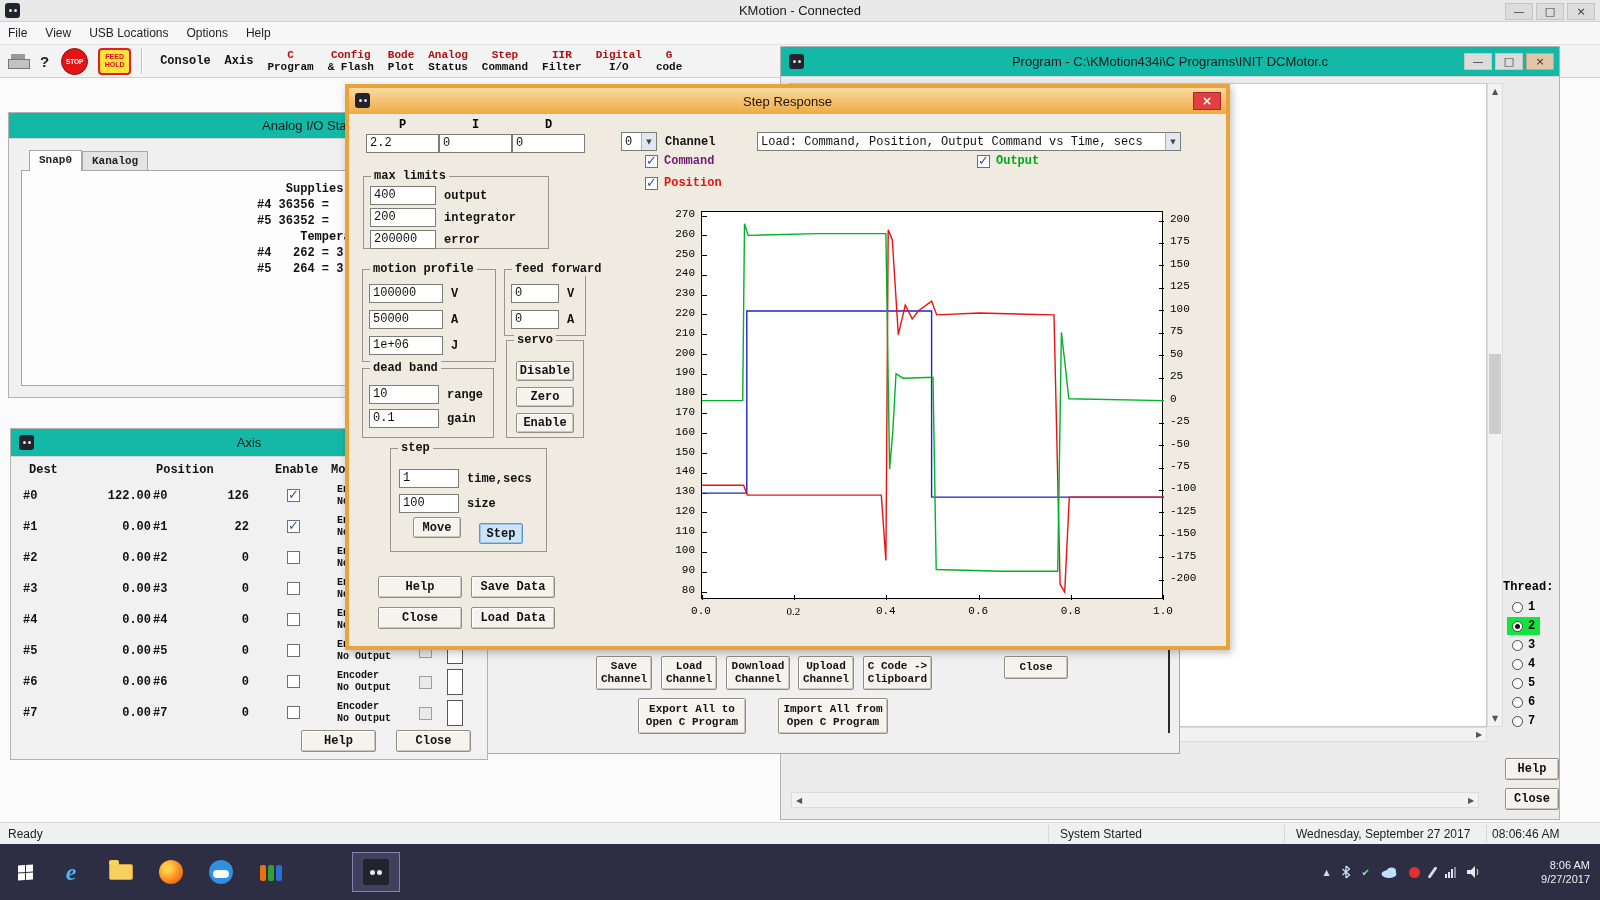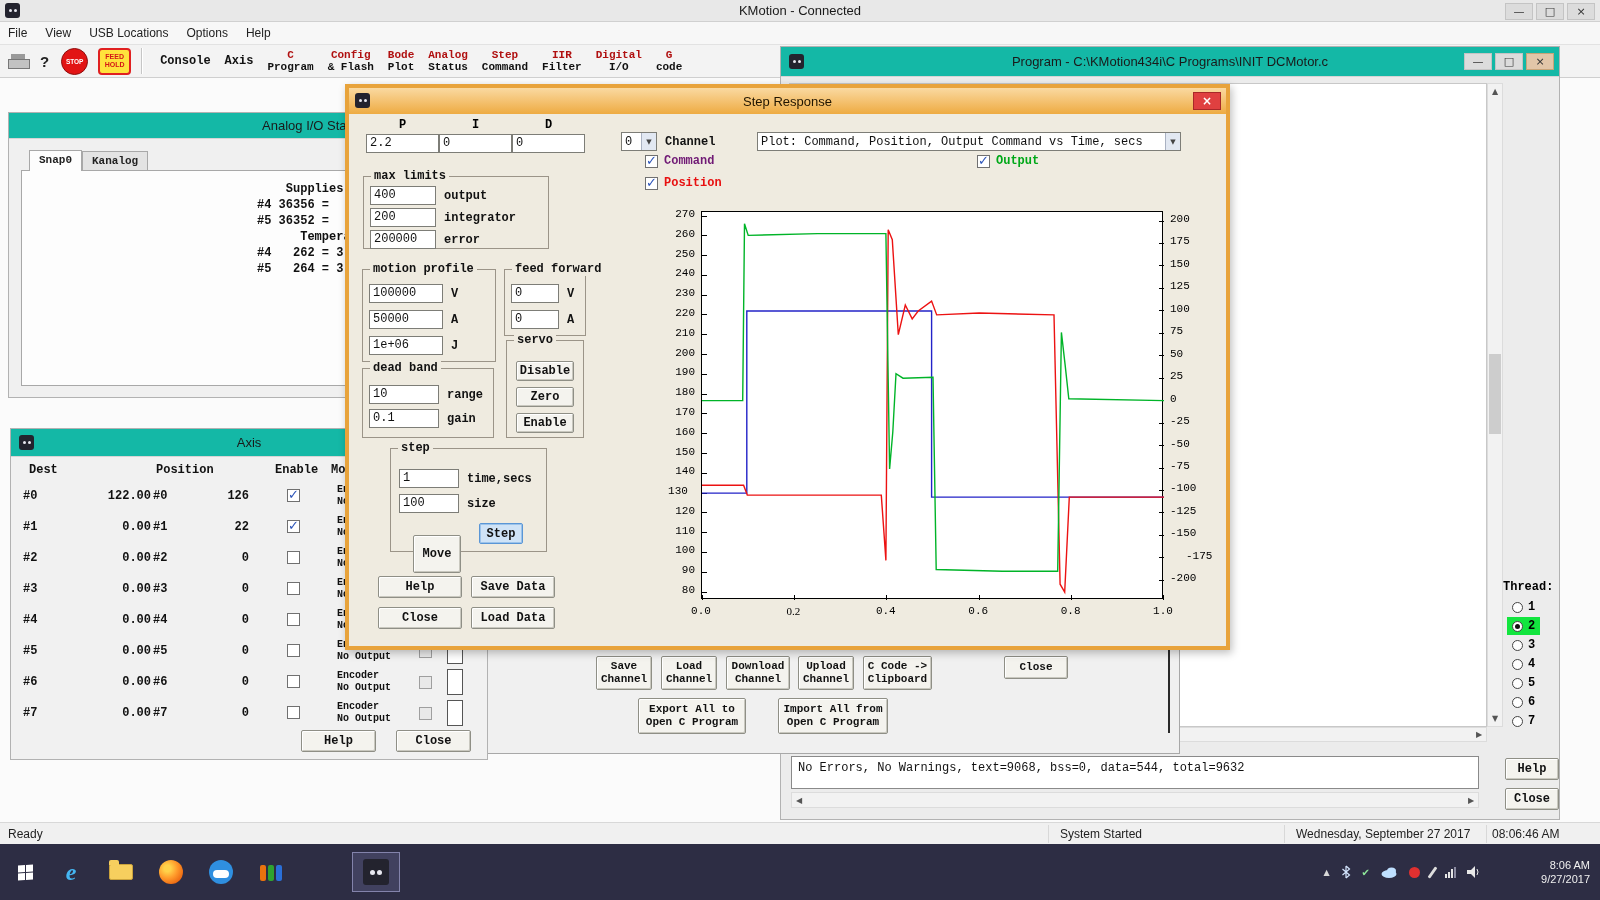"Plot: Command, Position, Output Command" span.cv { text: Plot -> Load }
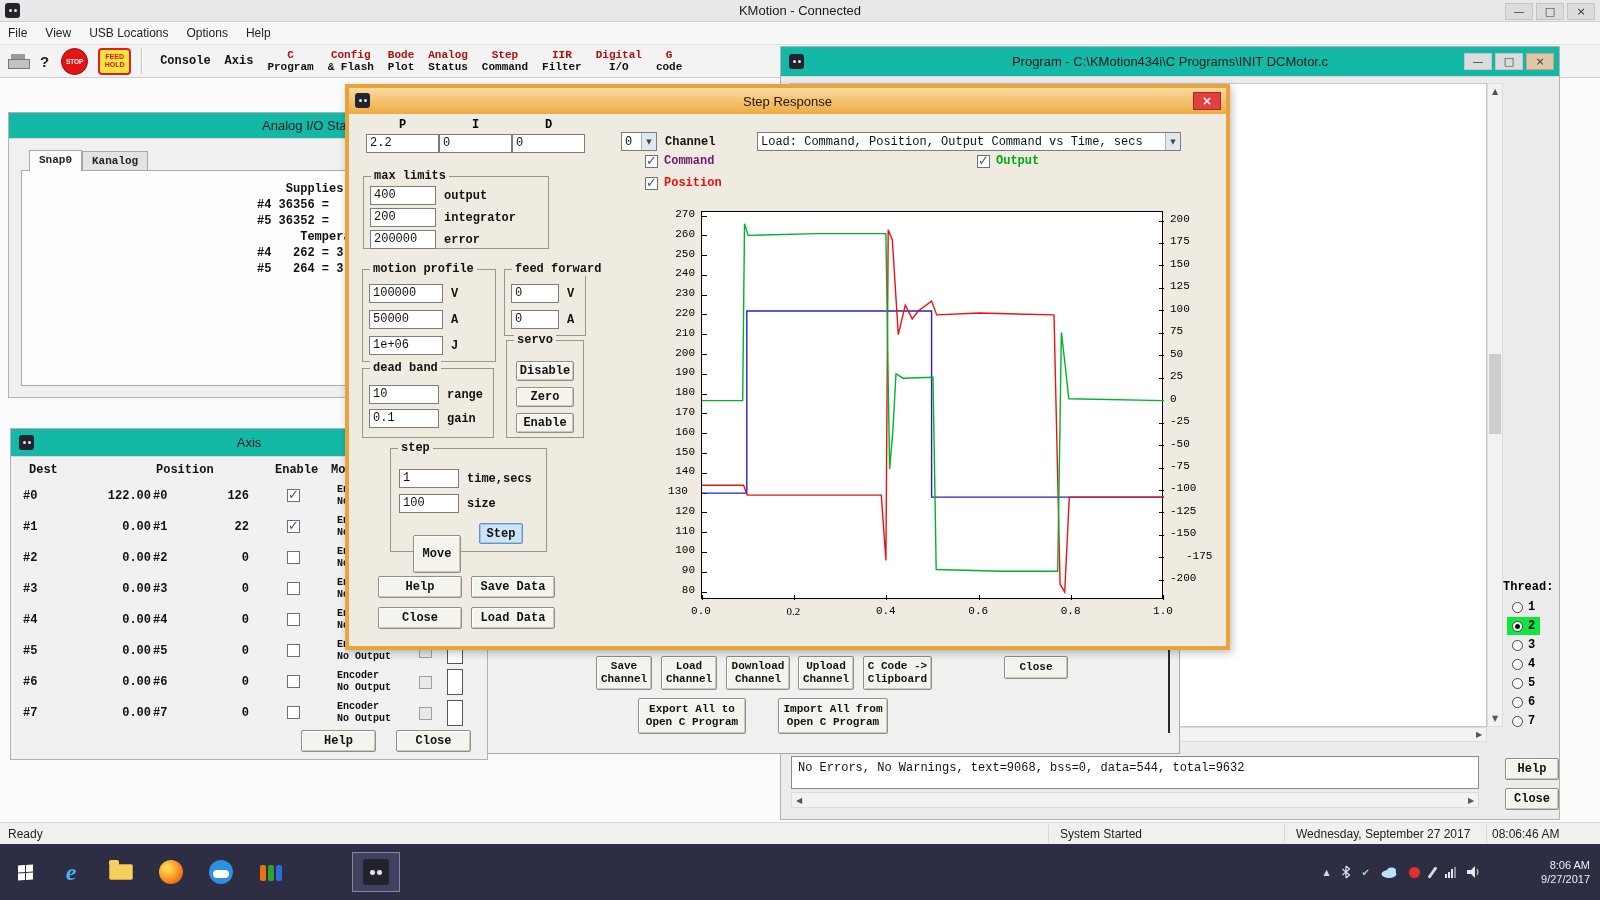"130" div.tkL { text-align: center -> none }
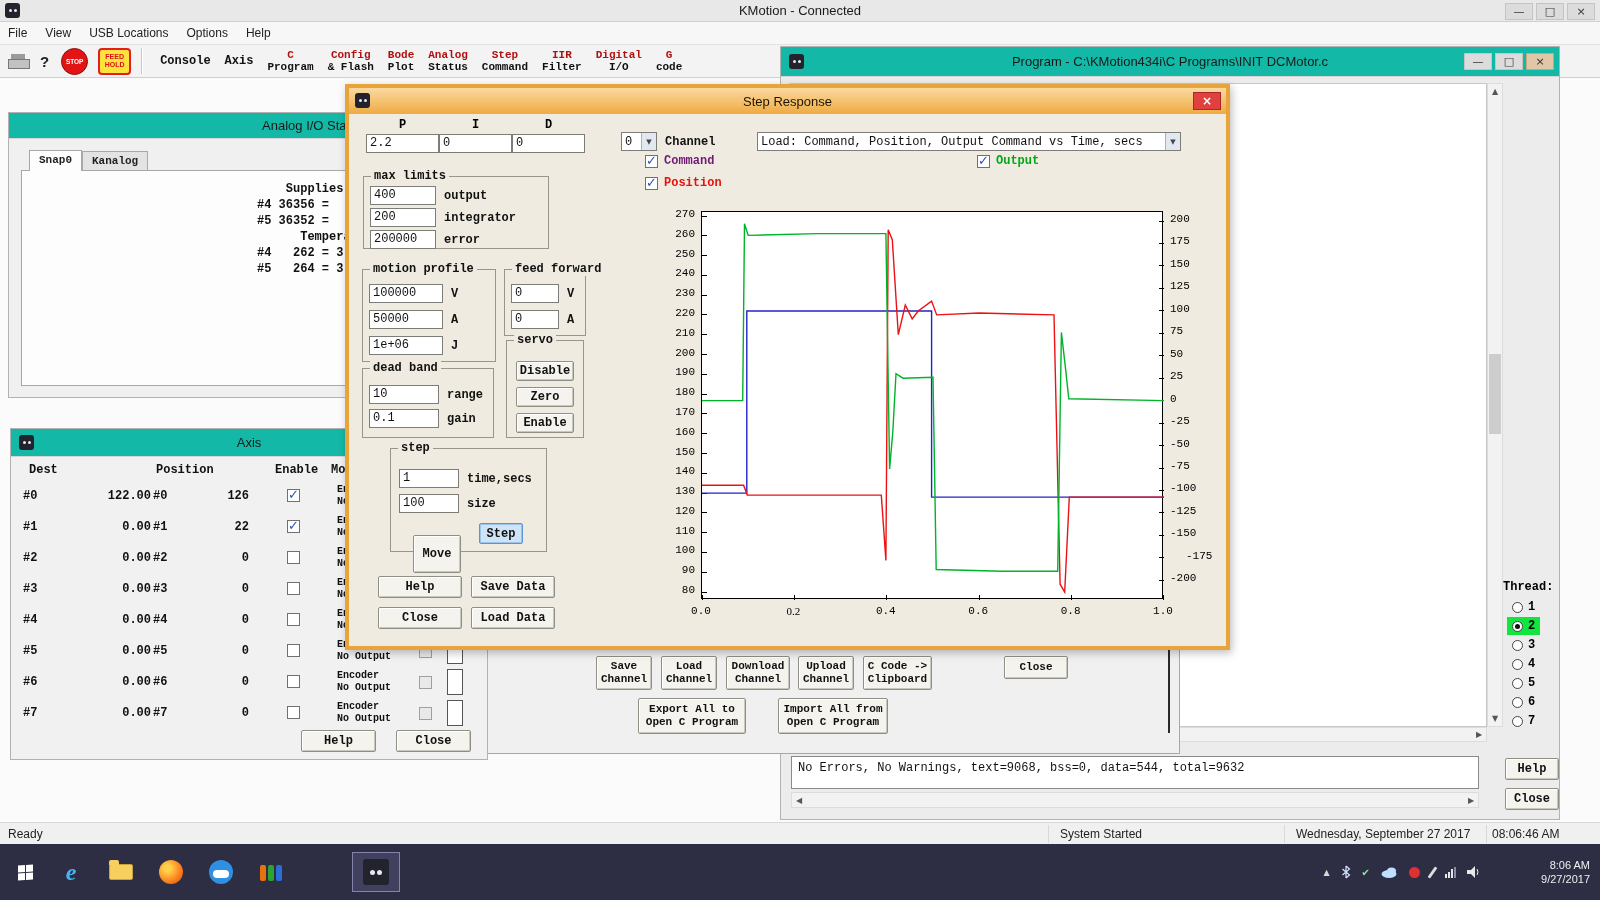"Move" div.btn { height: 38px -> 21px; top: 86px -> 68px }
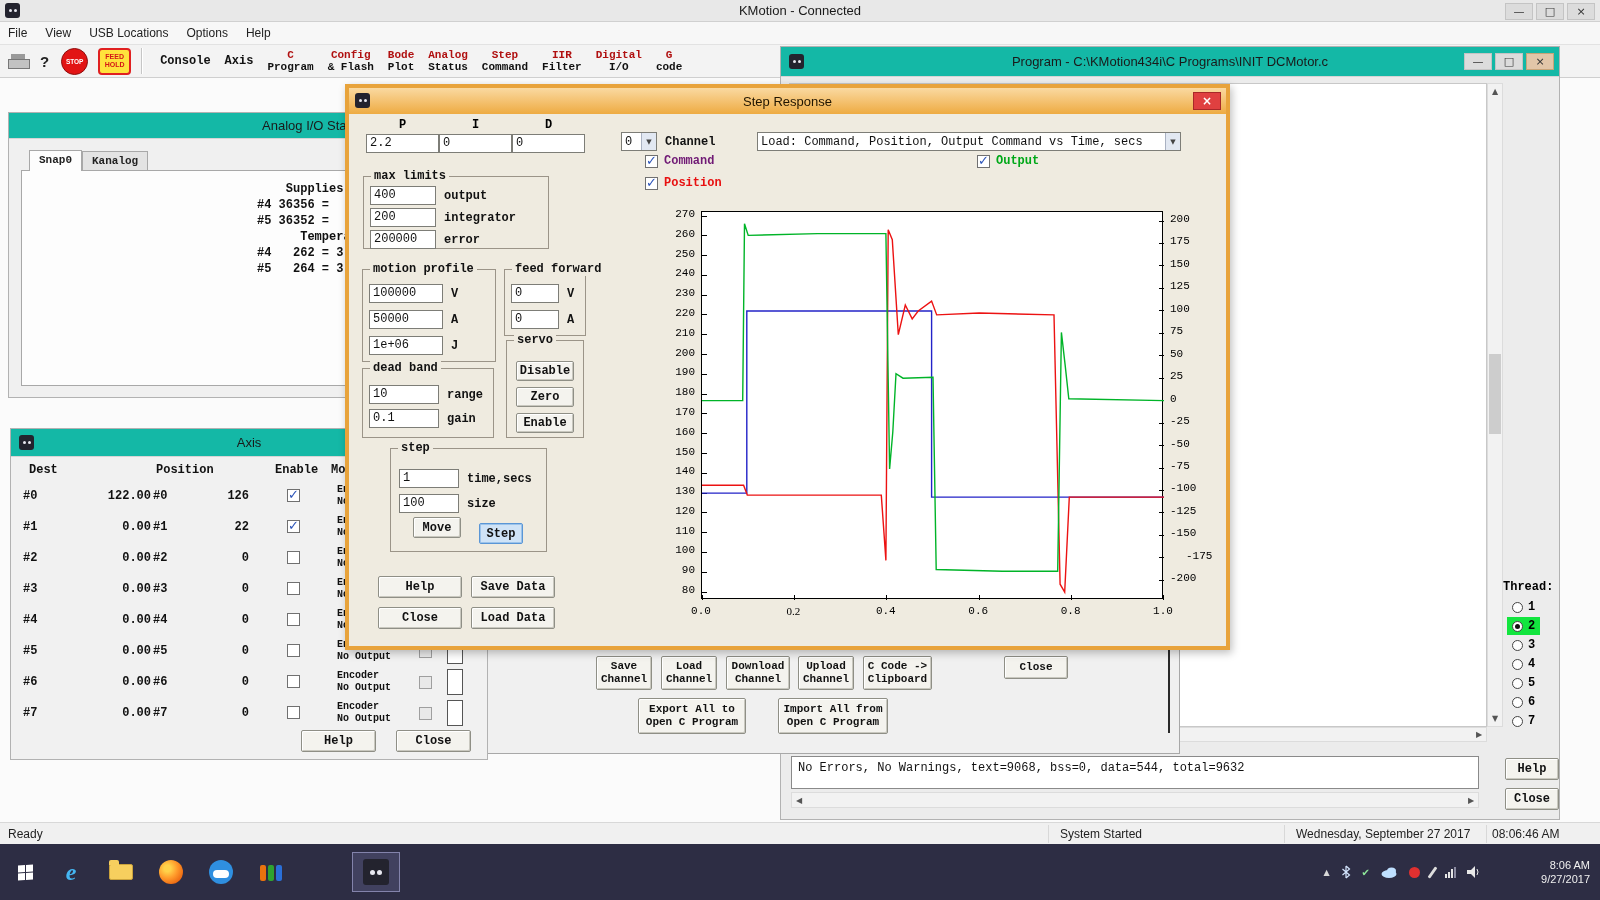"-175" div.tkR { margin-left: 16px -> none }
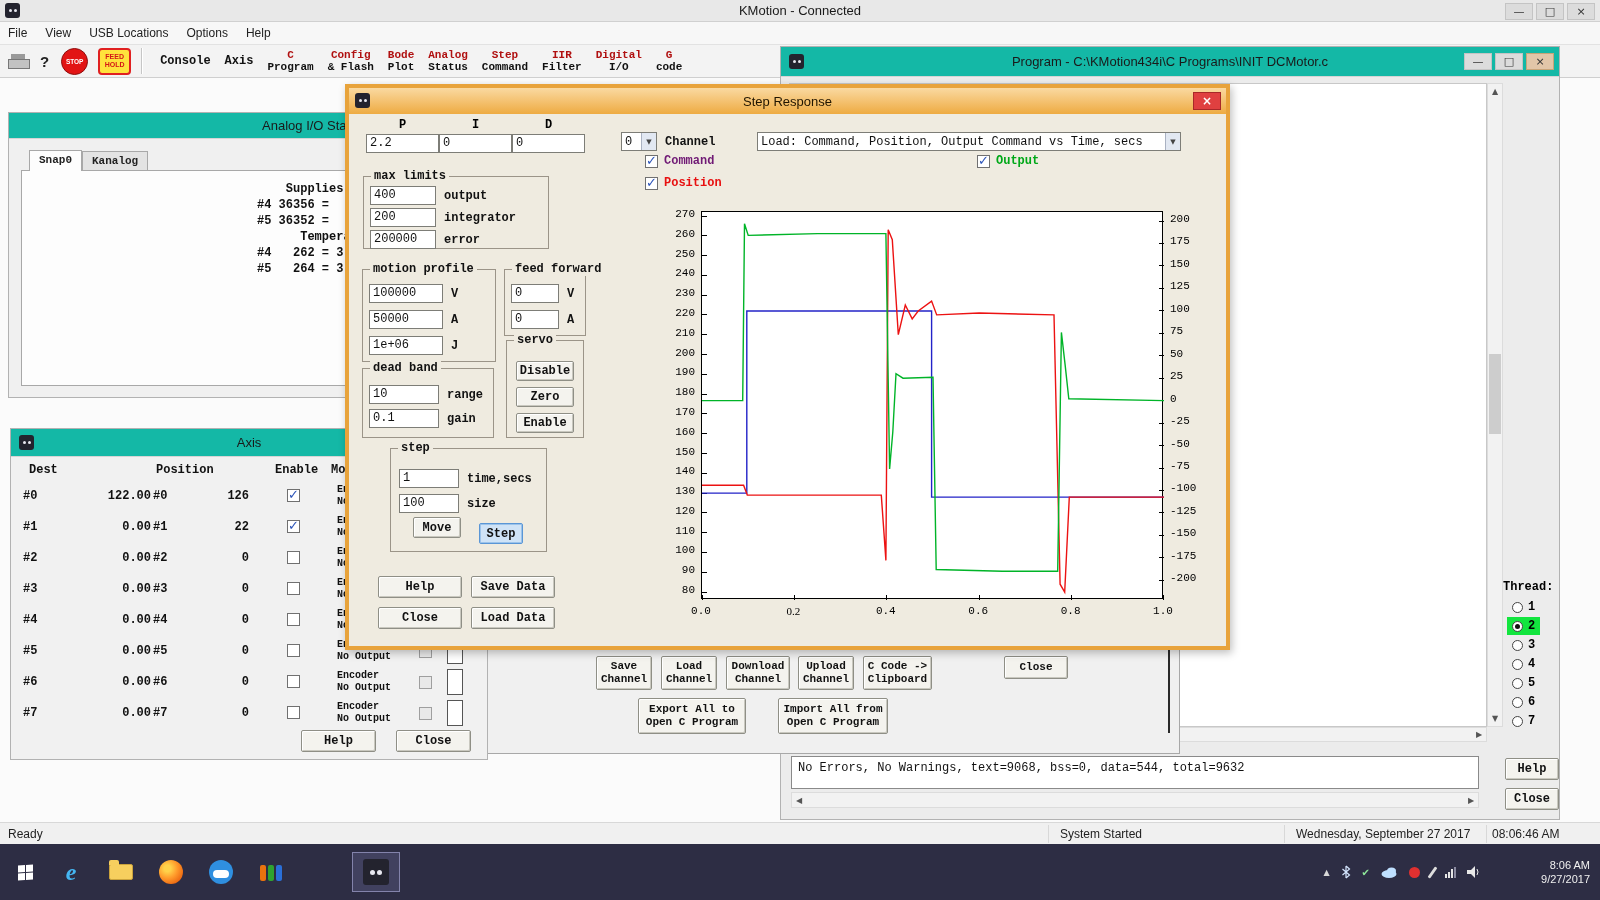"No Errors, No Warnings, text=9068," div { html: <div>No Errors, No Warnings, text=9068, bss=0, data=544, total=9632</div> -> none }
